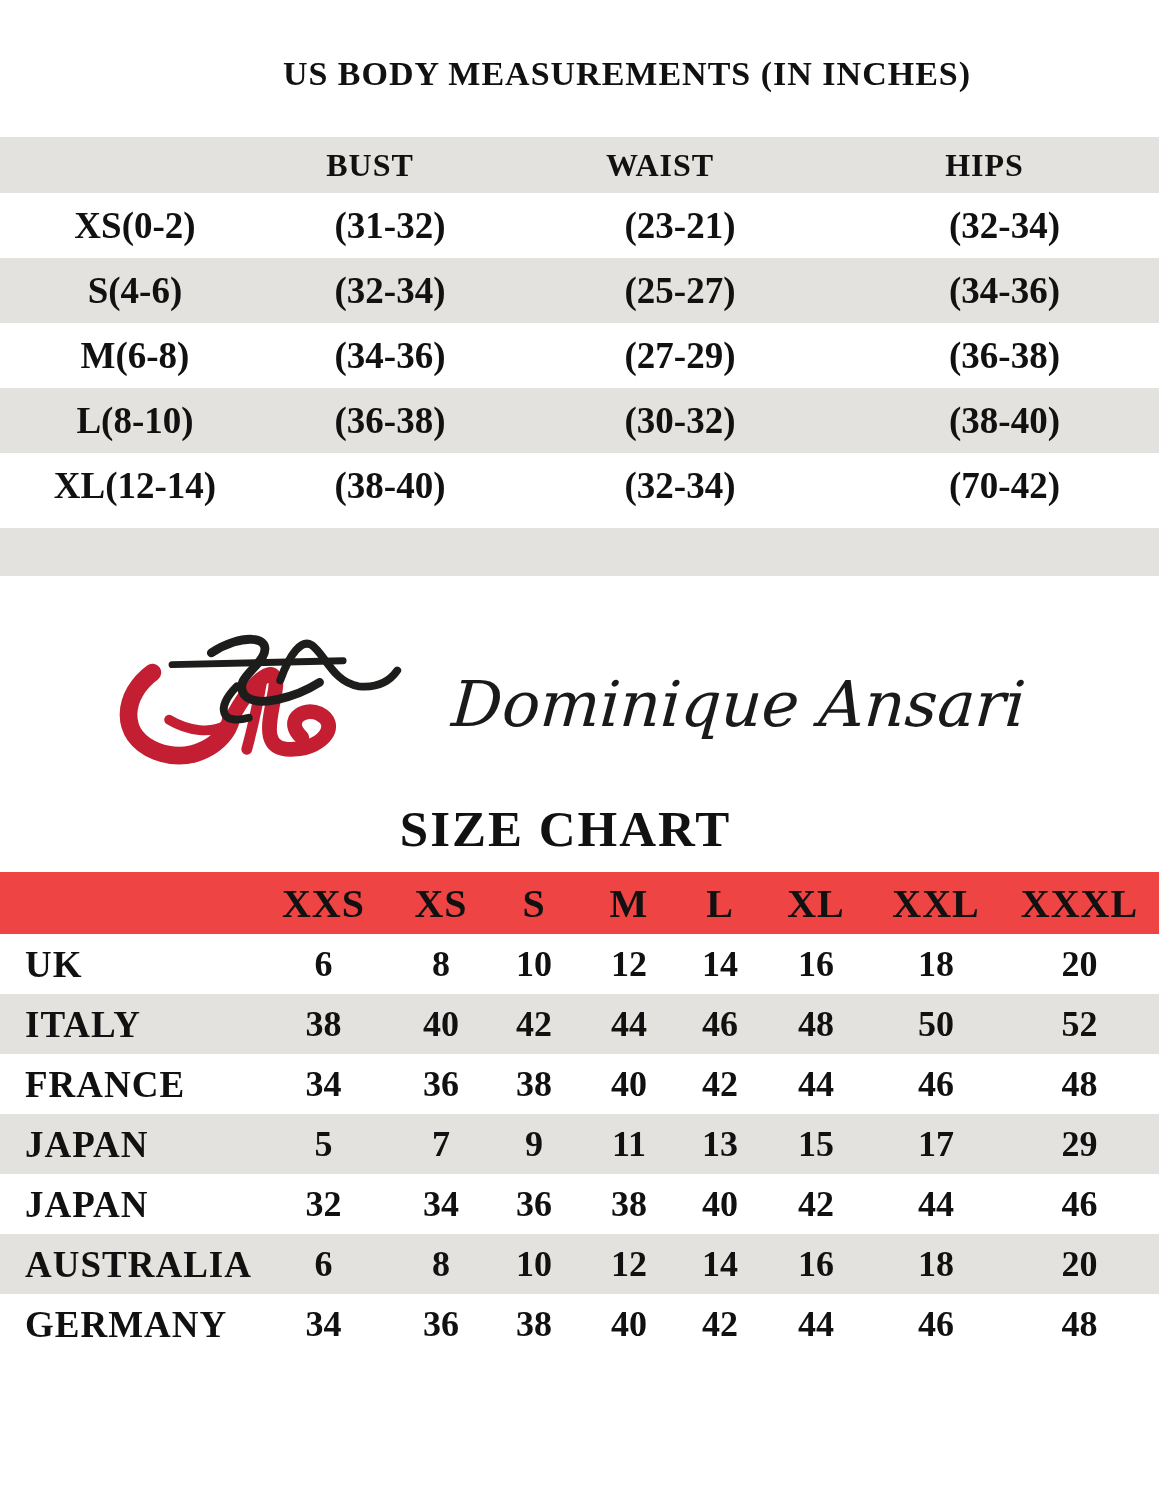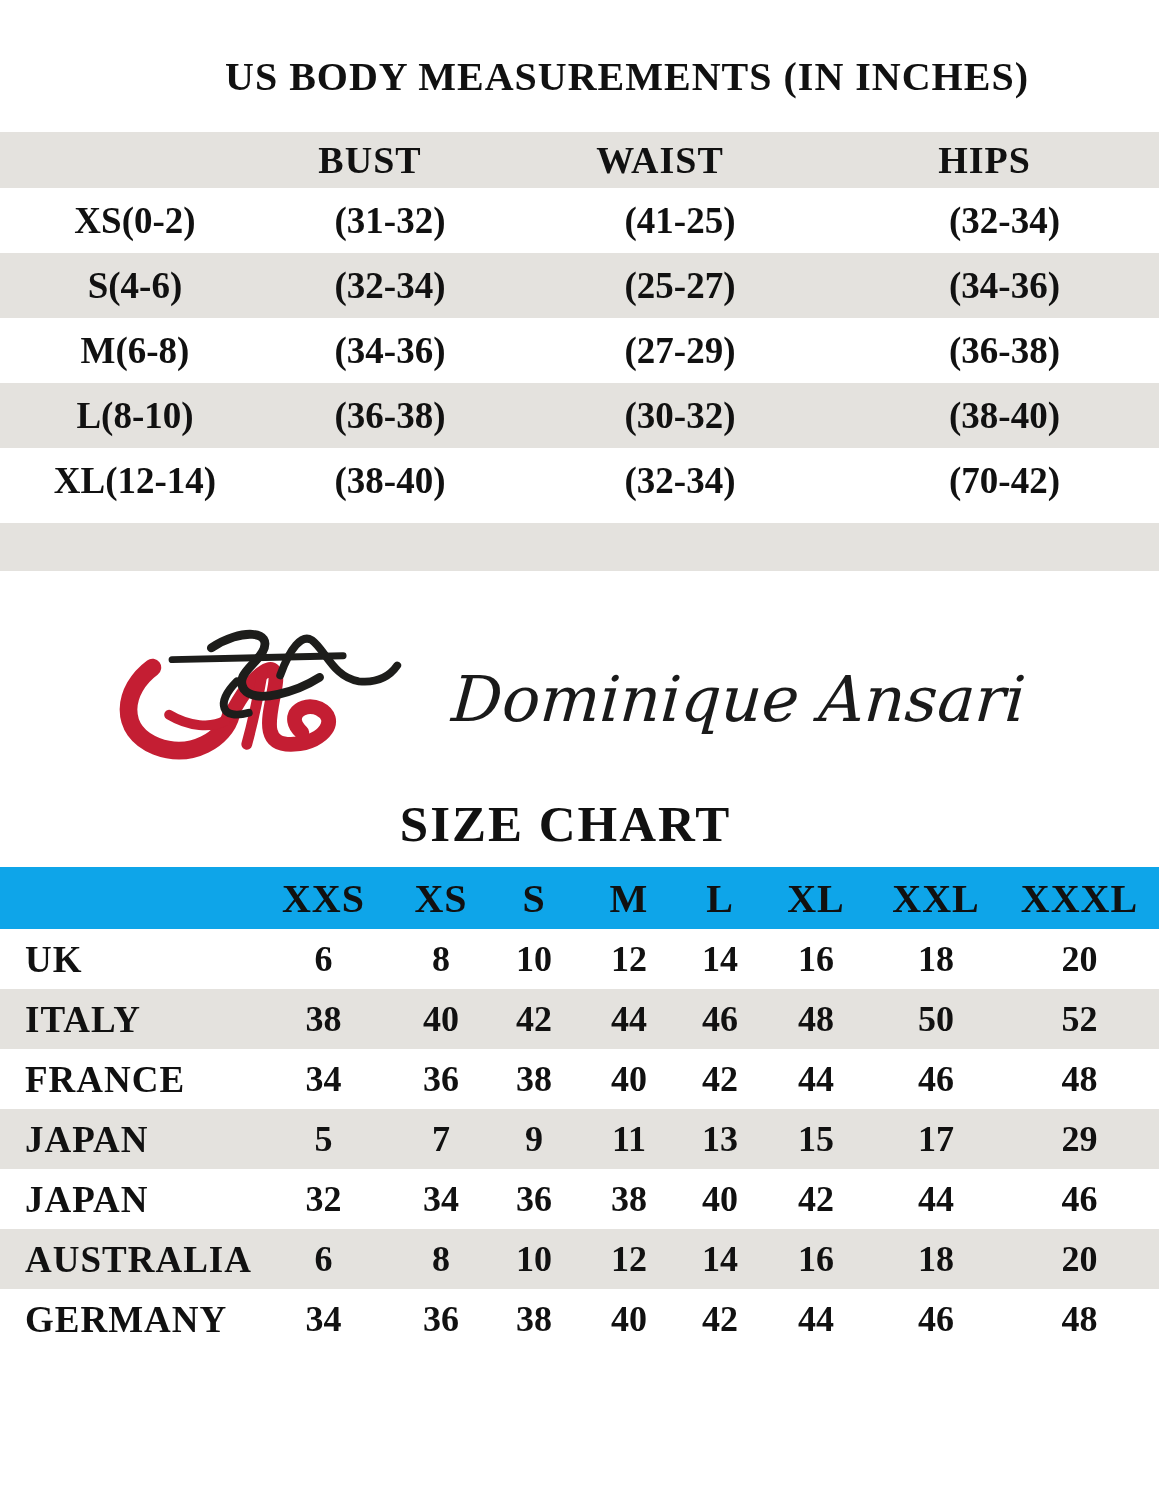"US BODY MEASUREMENTS (IN INCHES)" .doc-title { font-size: 40px -> 34px; margin: 0 0 32px 0 -> 0 0 44px 0 }
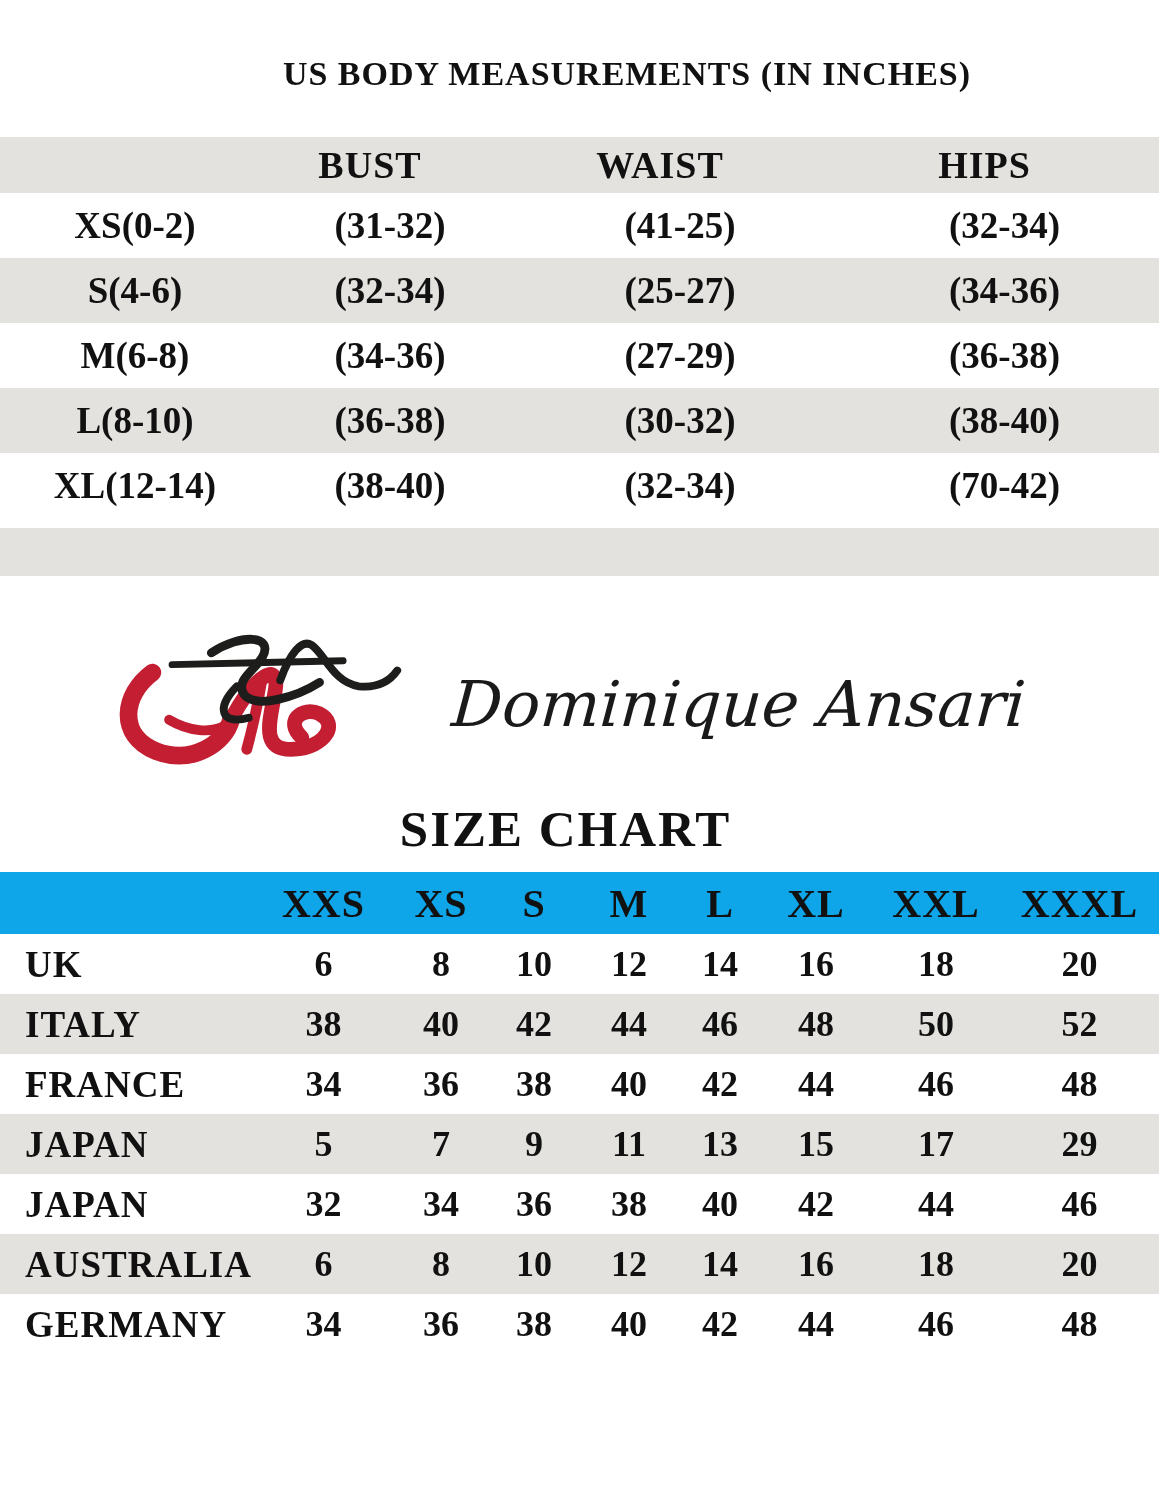"BUST" .t1 thead td { font-size: 38px -> 32px }
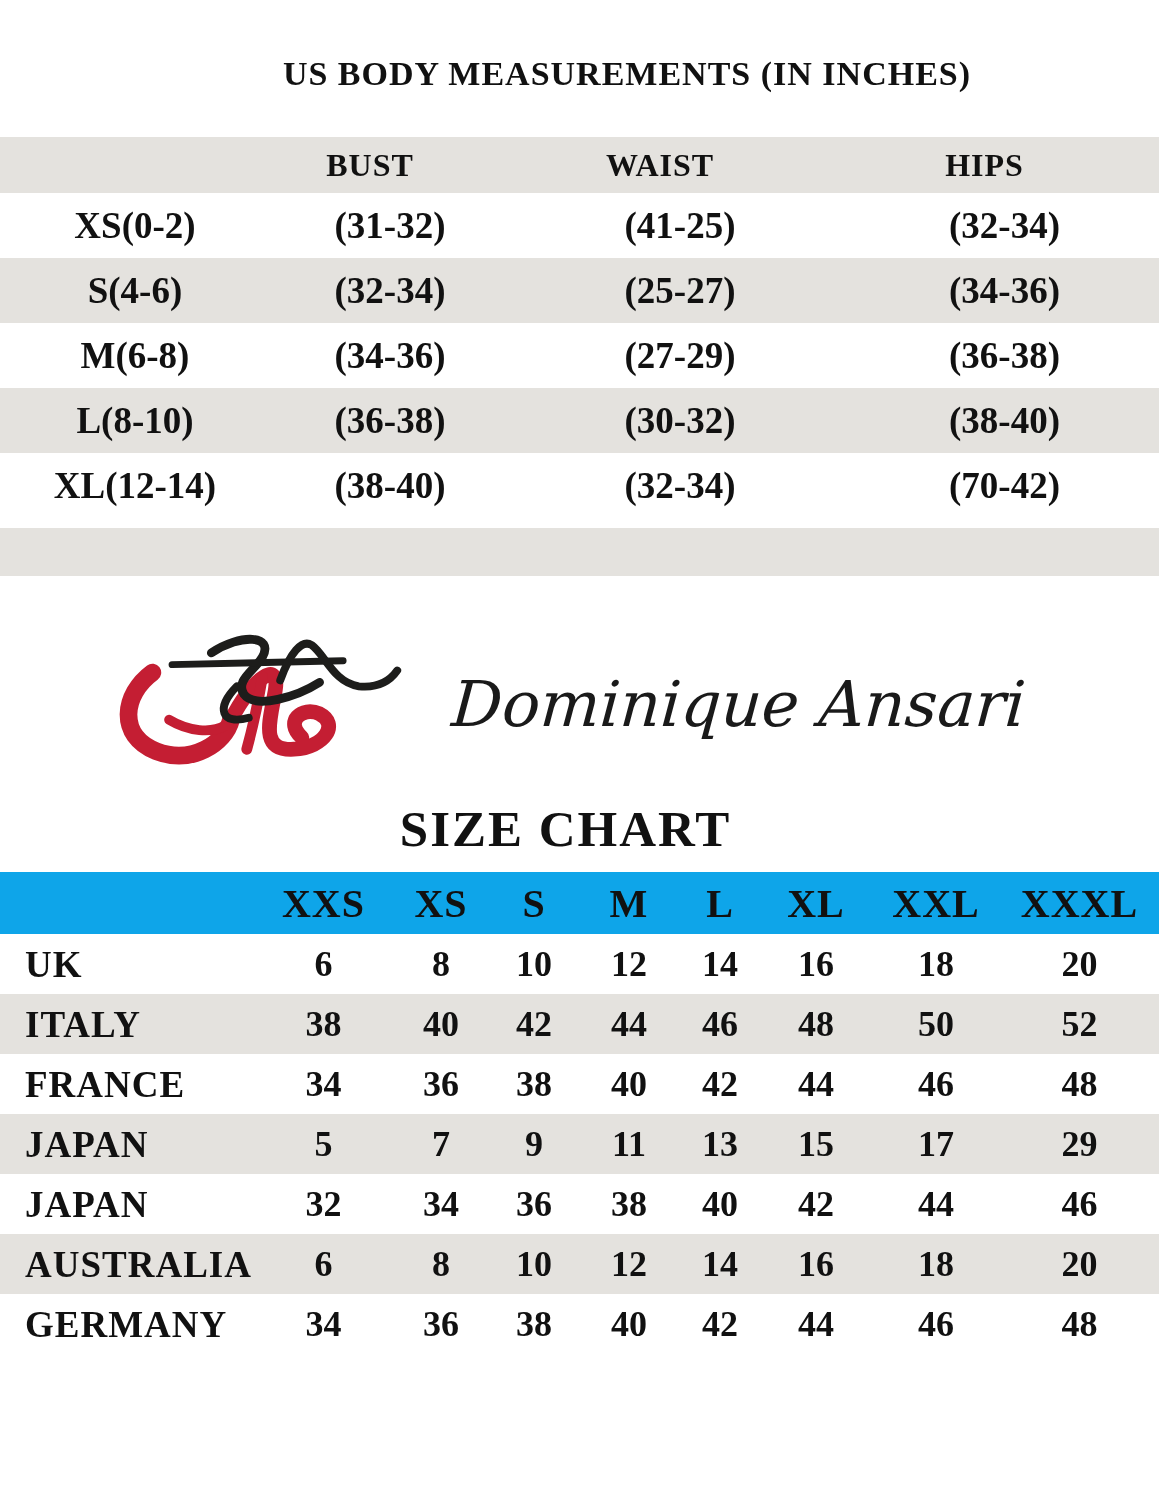"(41-25)" td { text: 41-25 -> 23-21 }
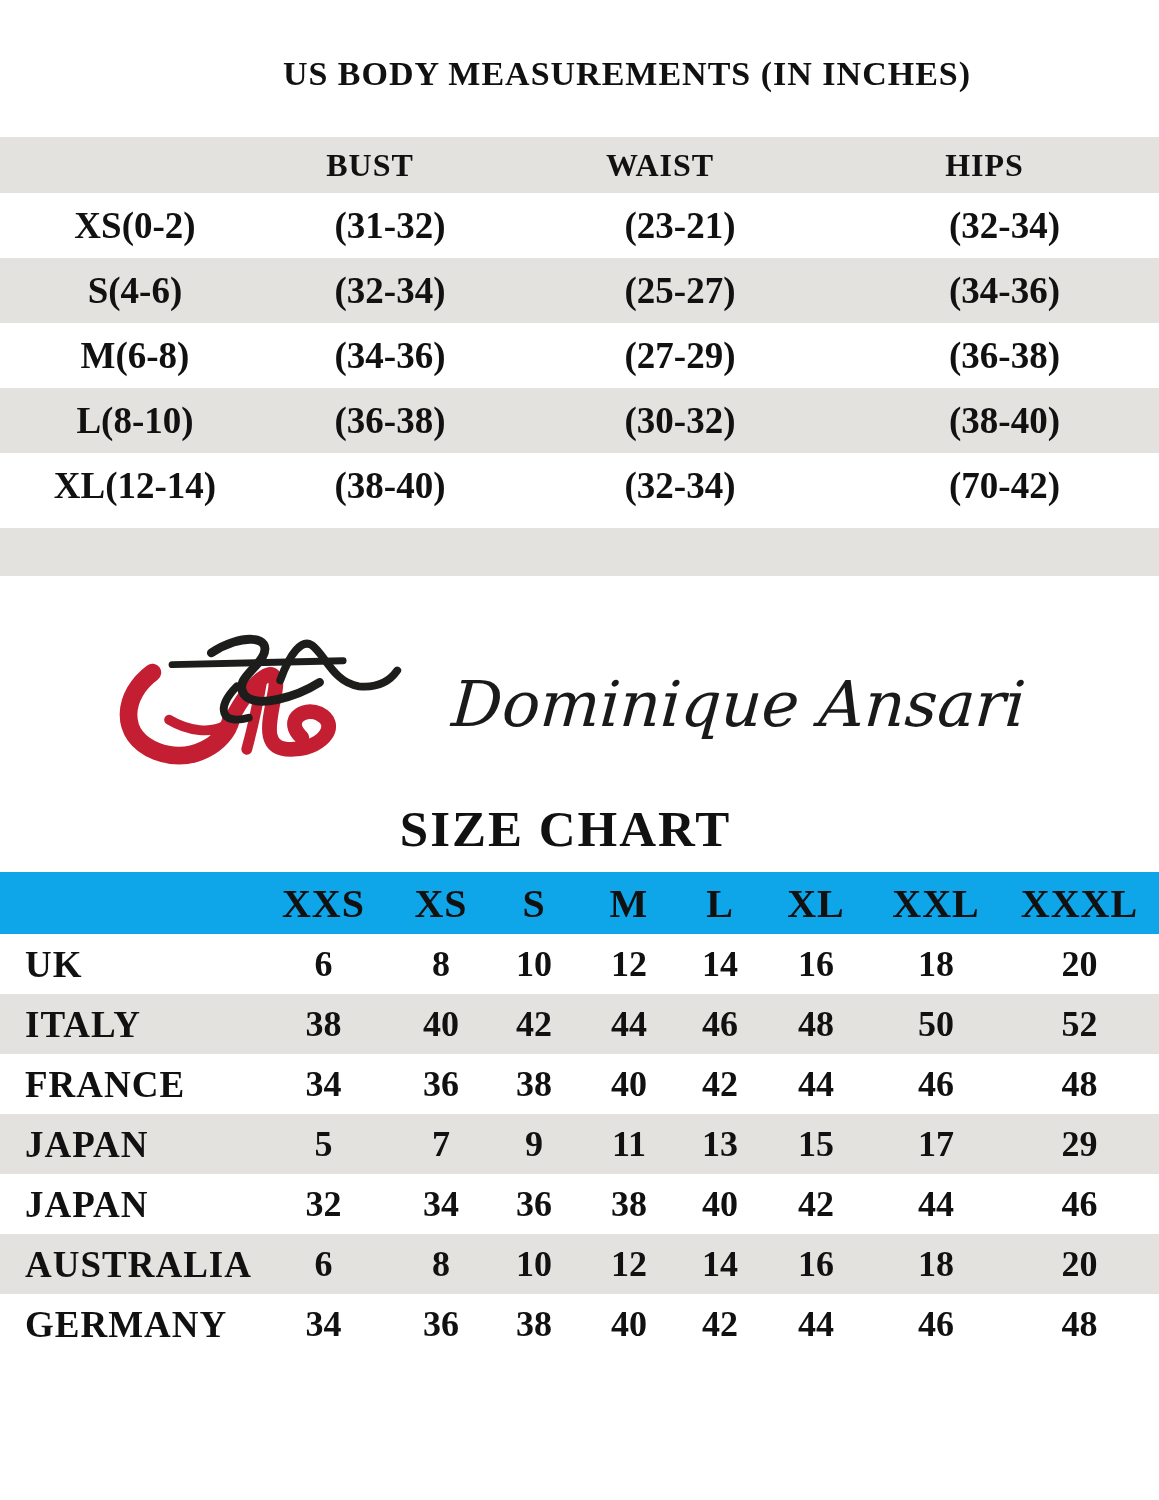"XXS" .t2 thead td { background: #0ea5e9 -> #ef4444 }
